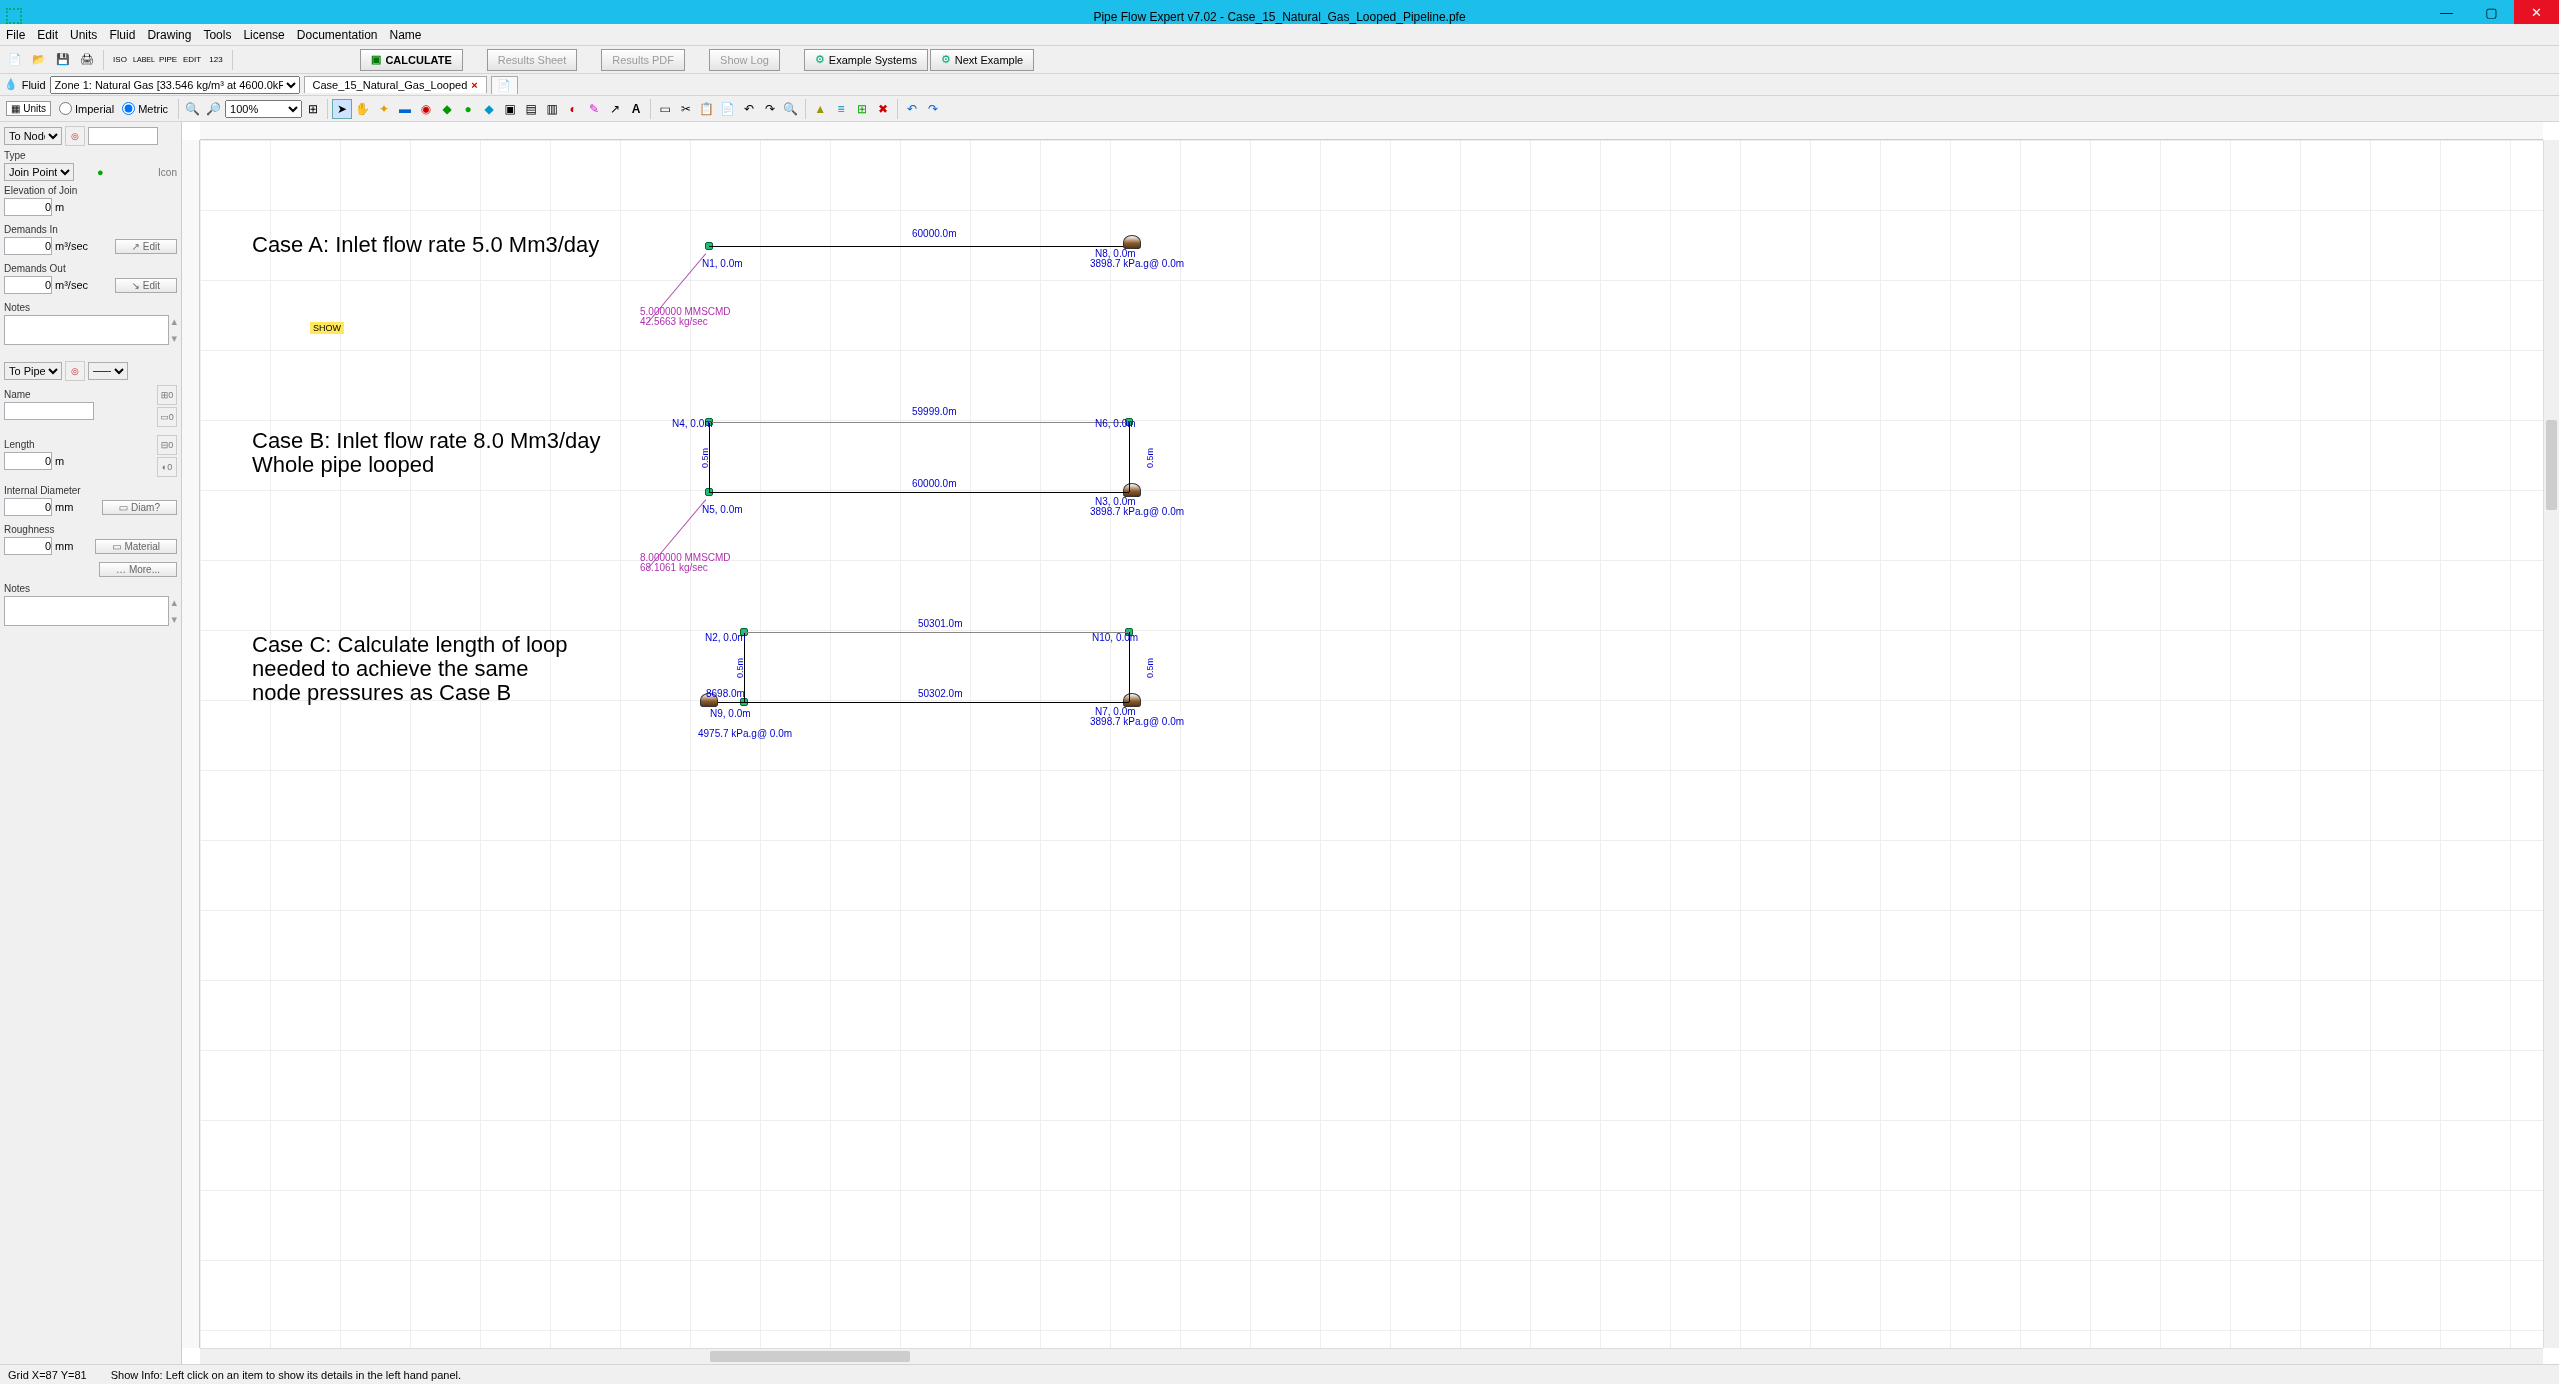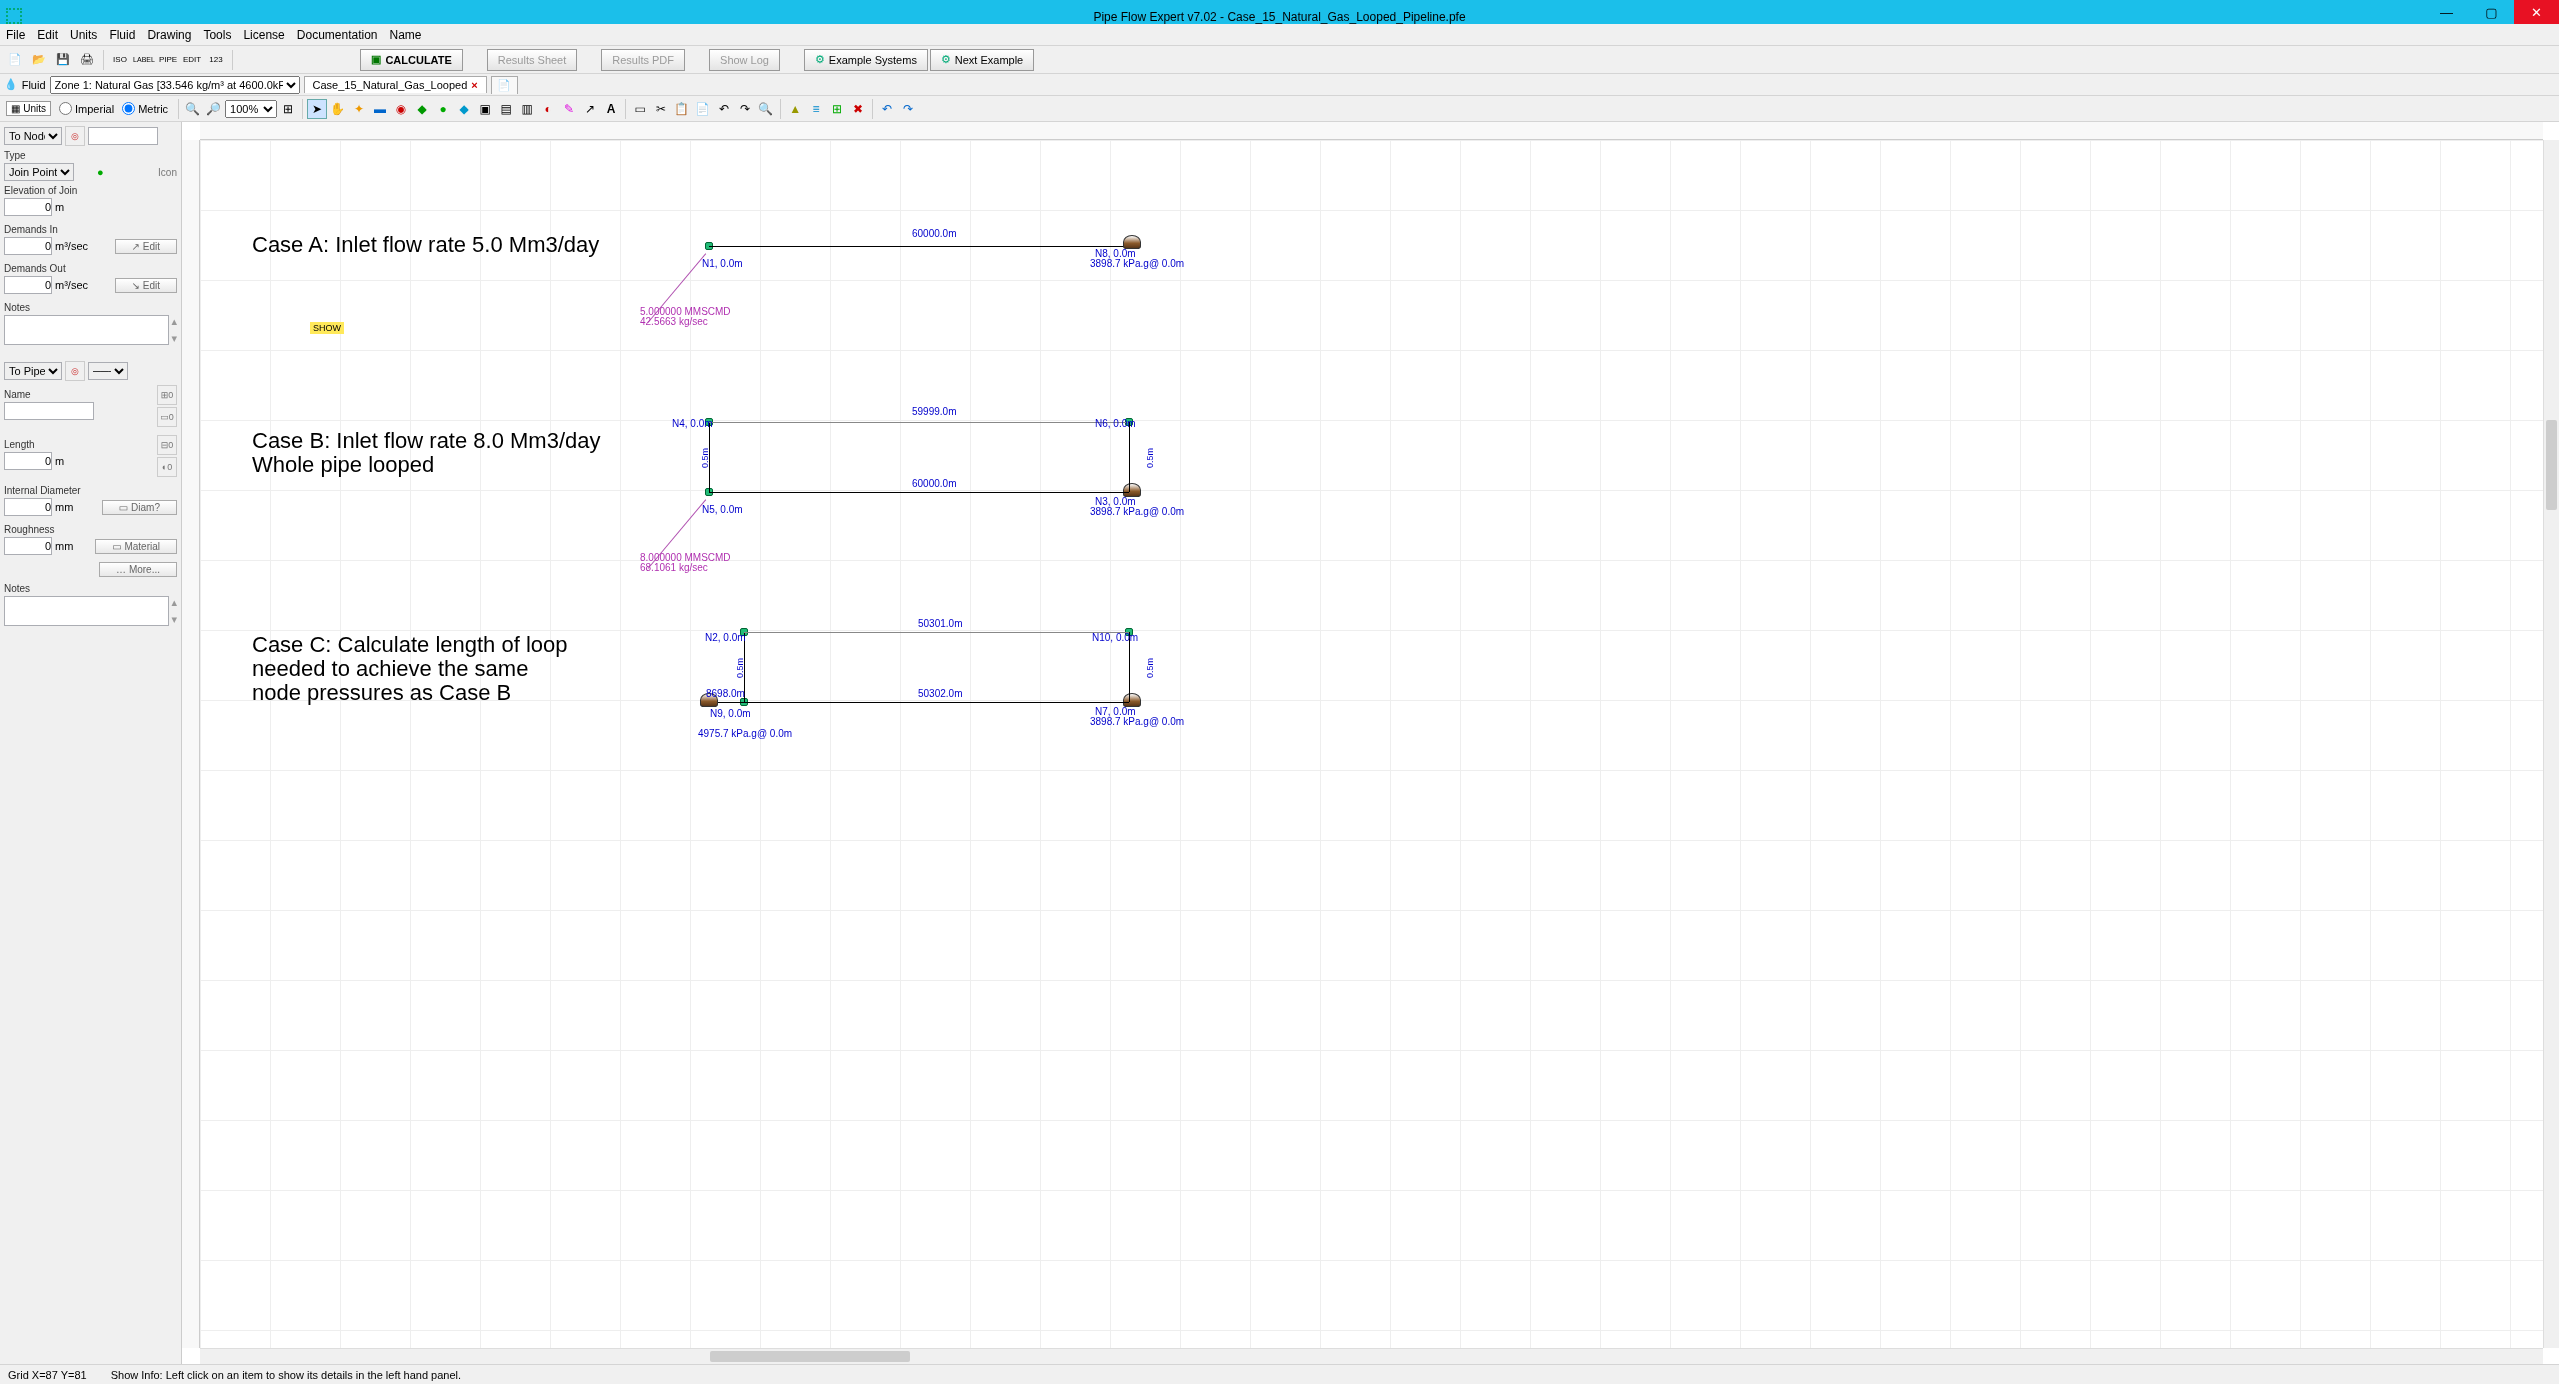"100%" .canvastb select { width: 52px -> 77px }
